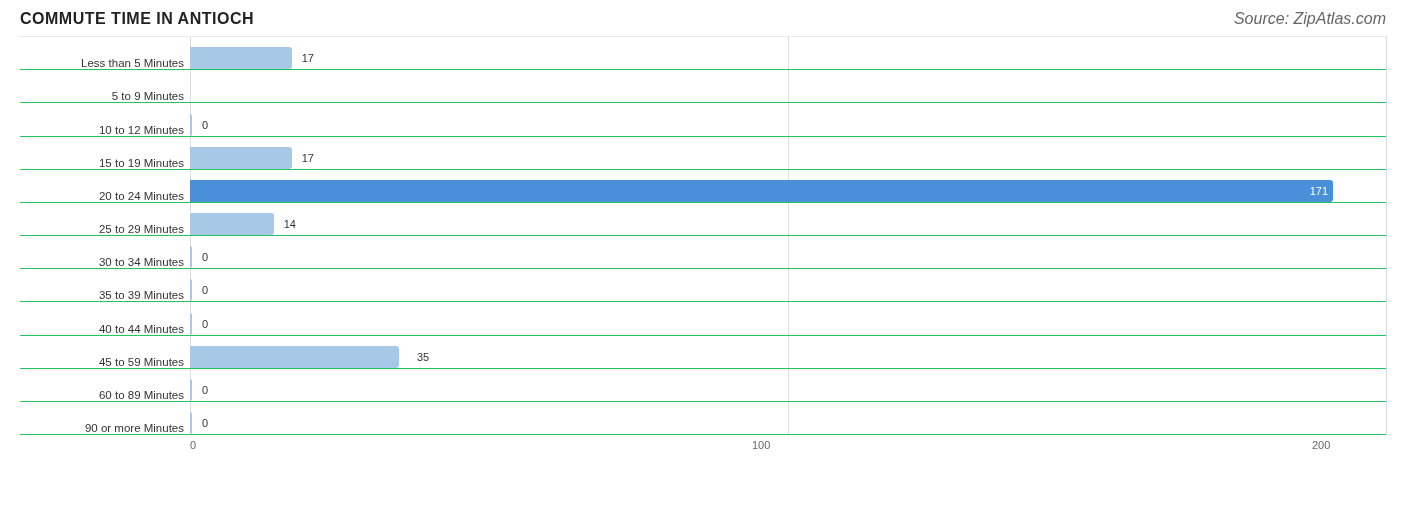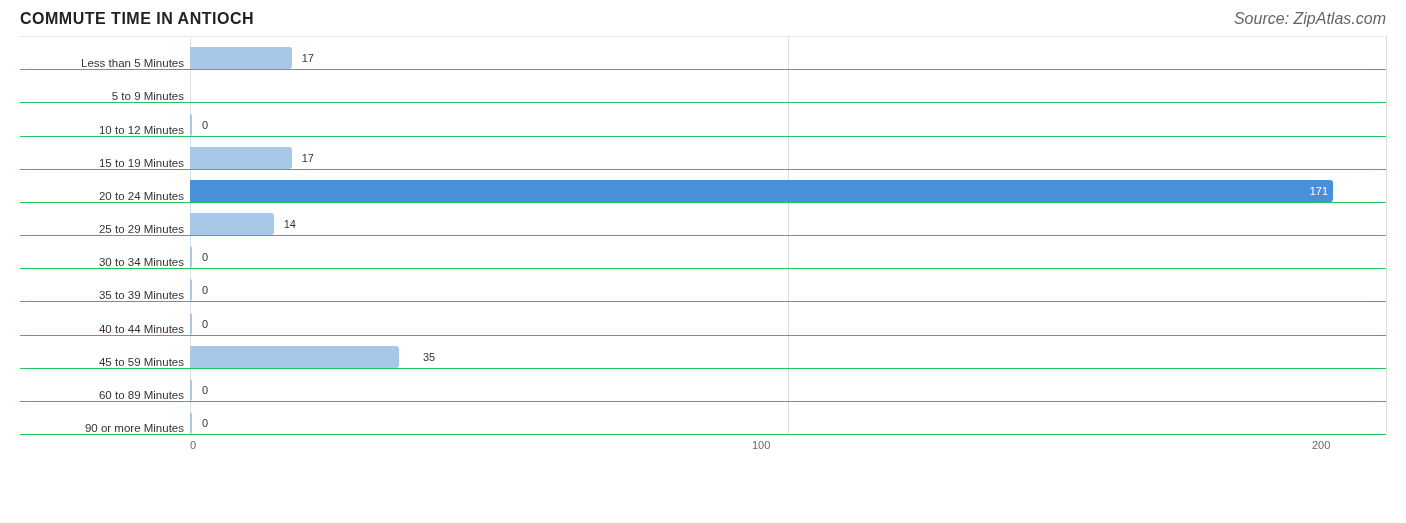"35" span.bar-value { left: 225px -> 219px }
